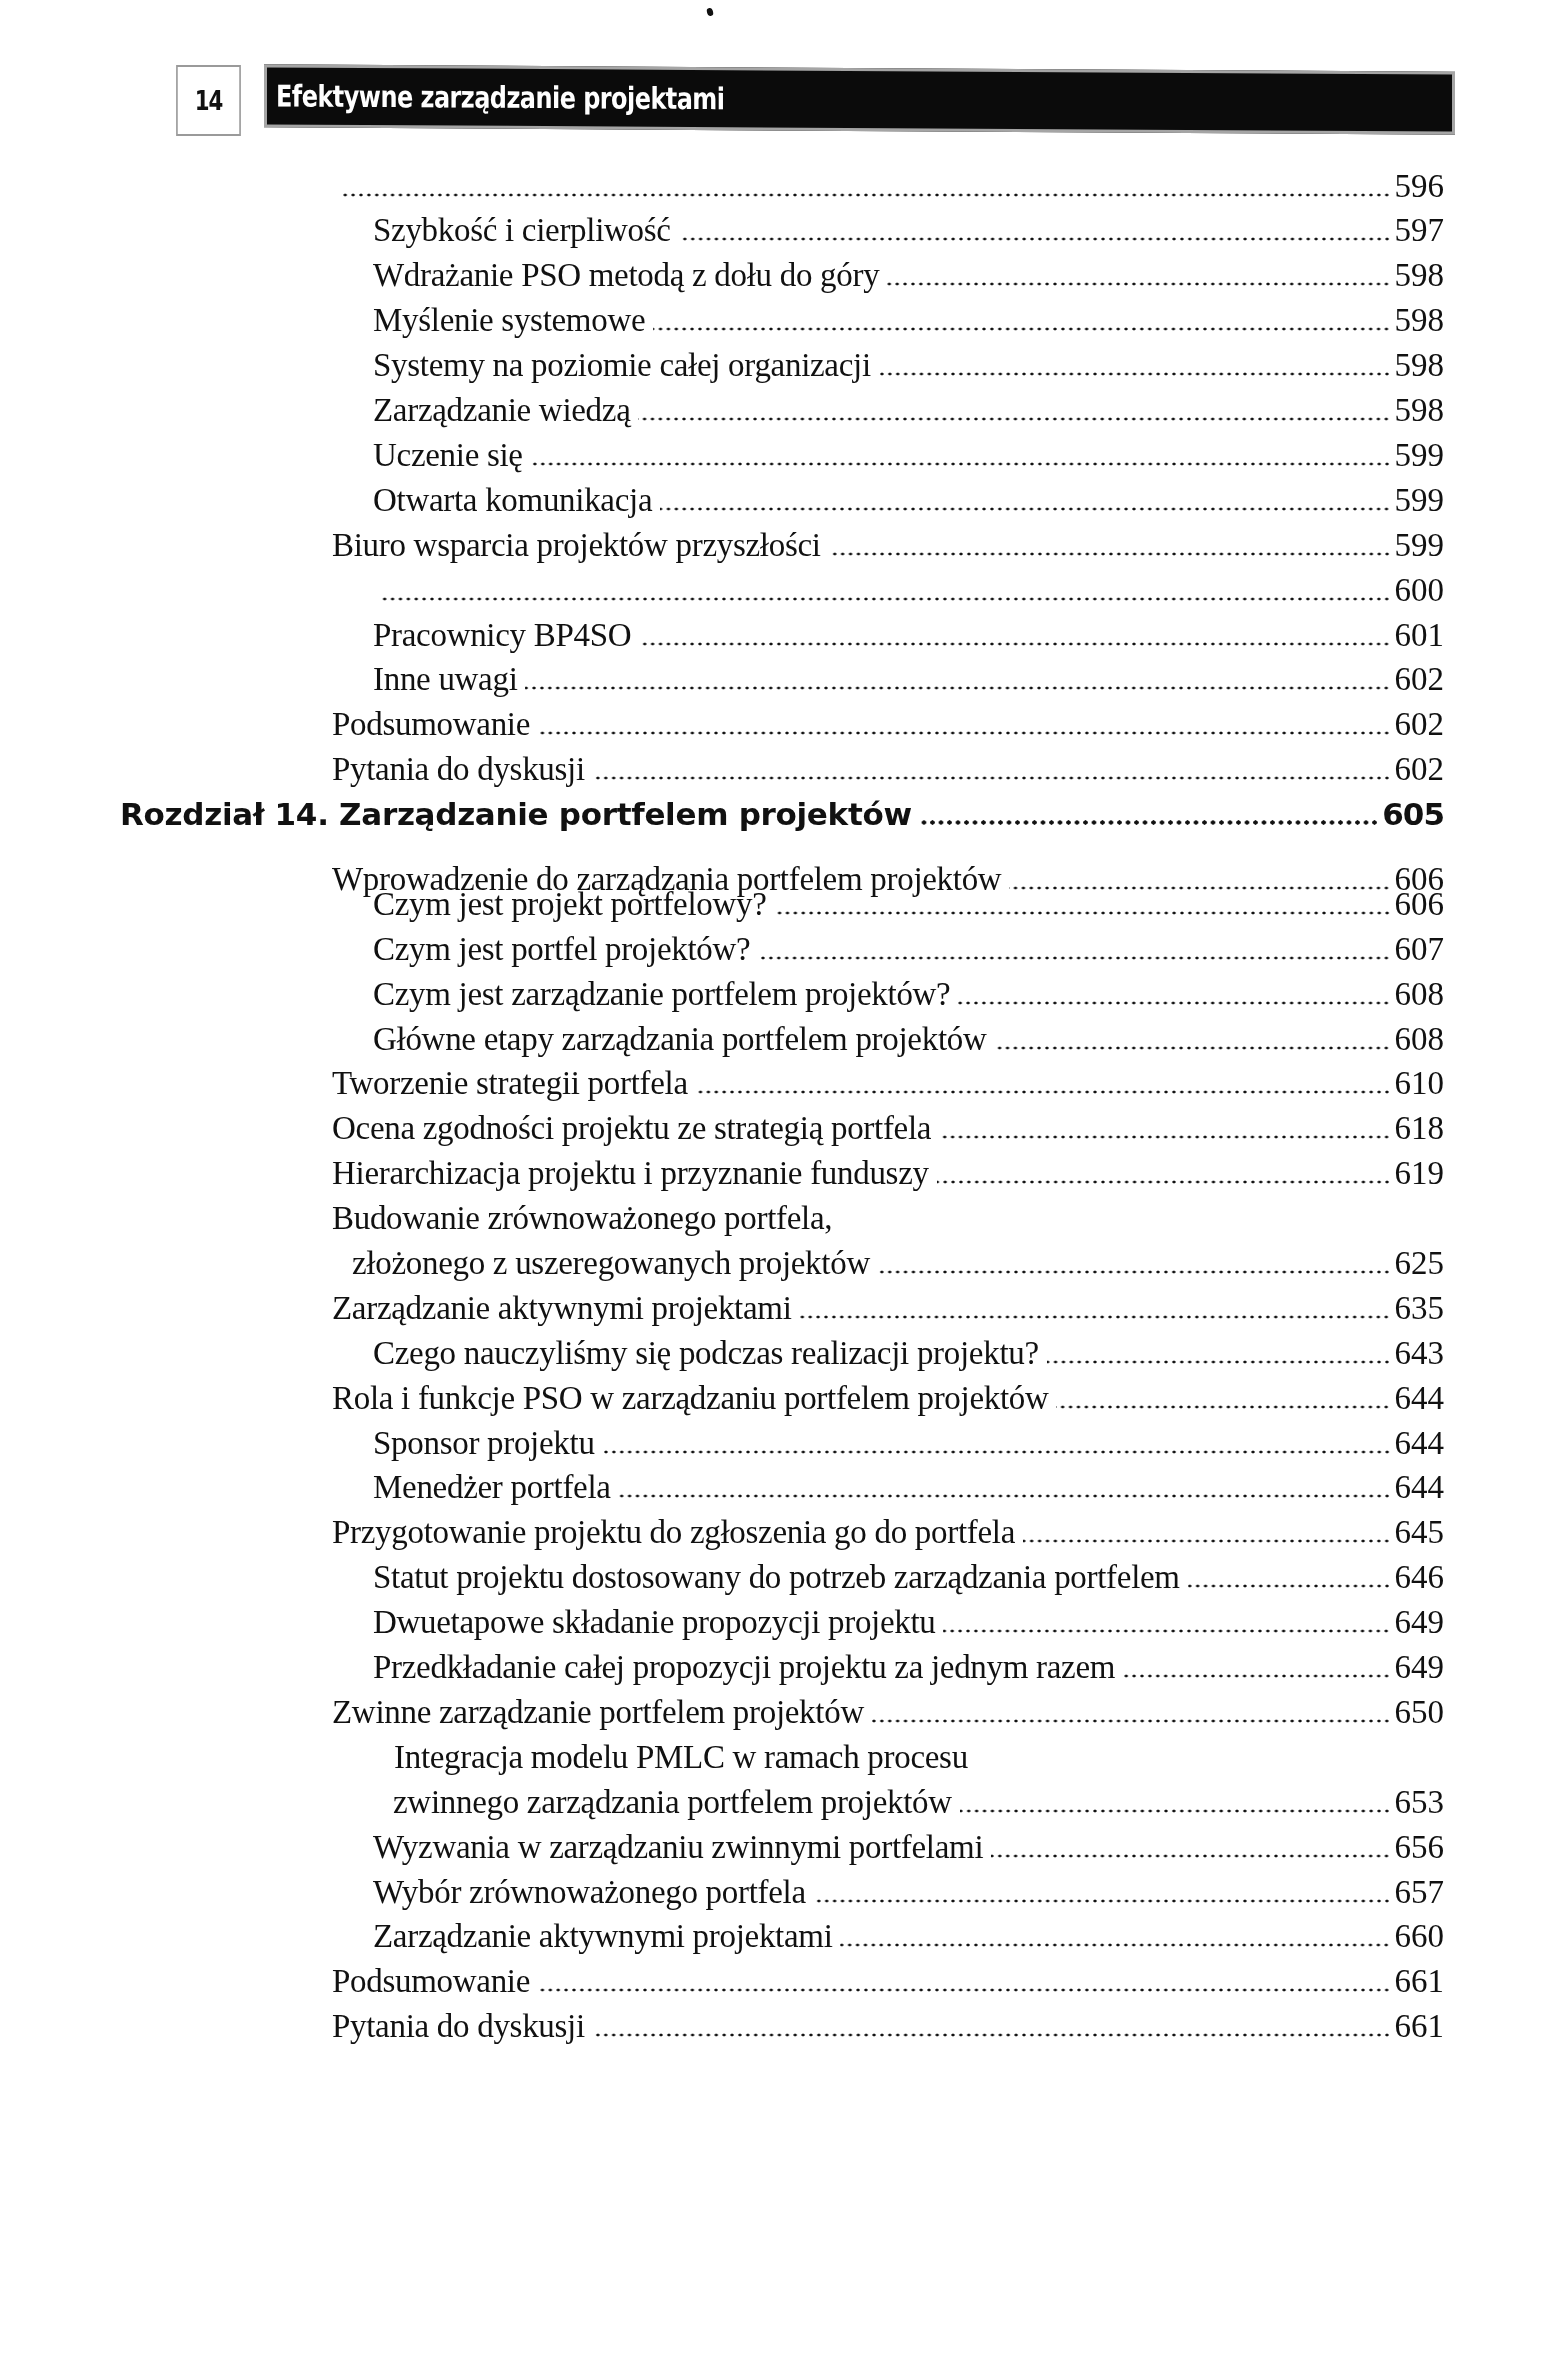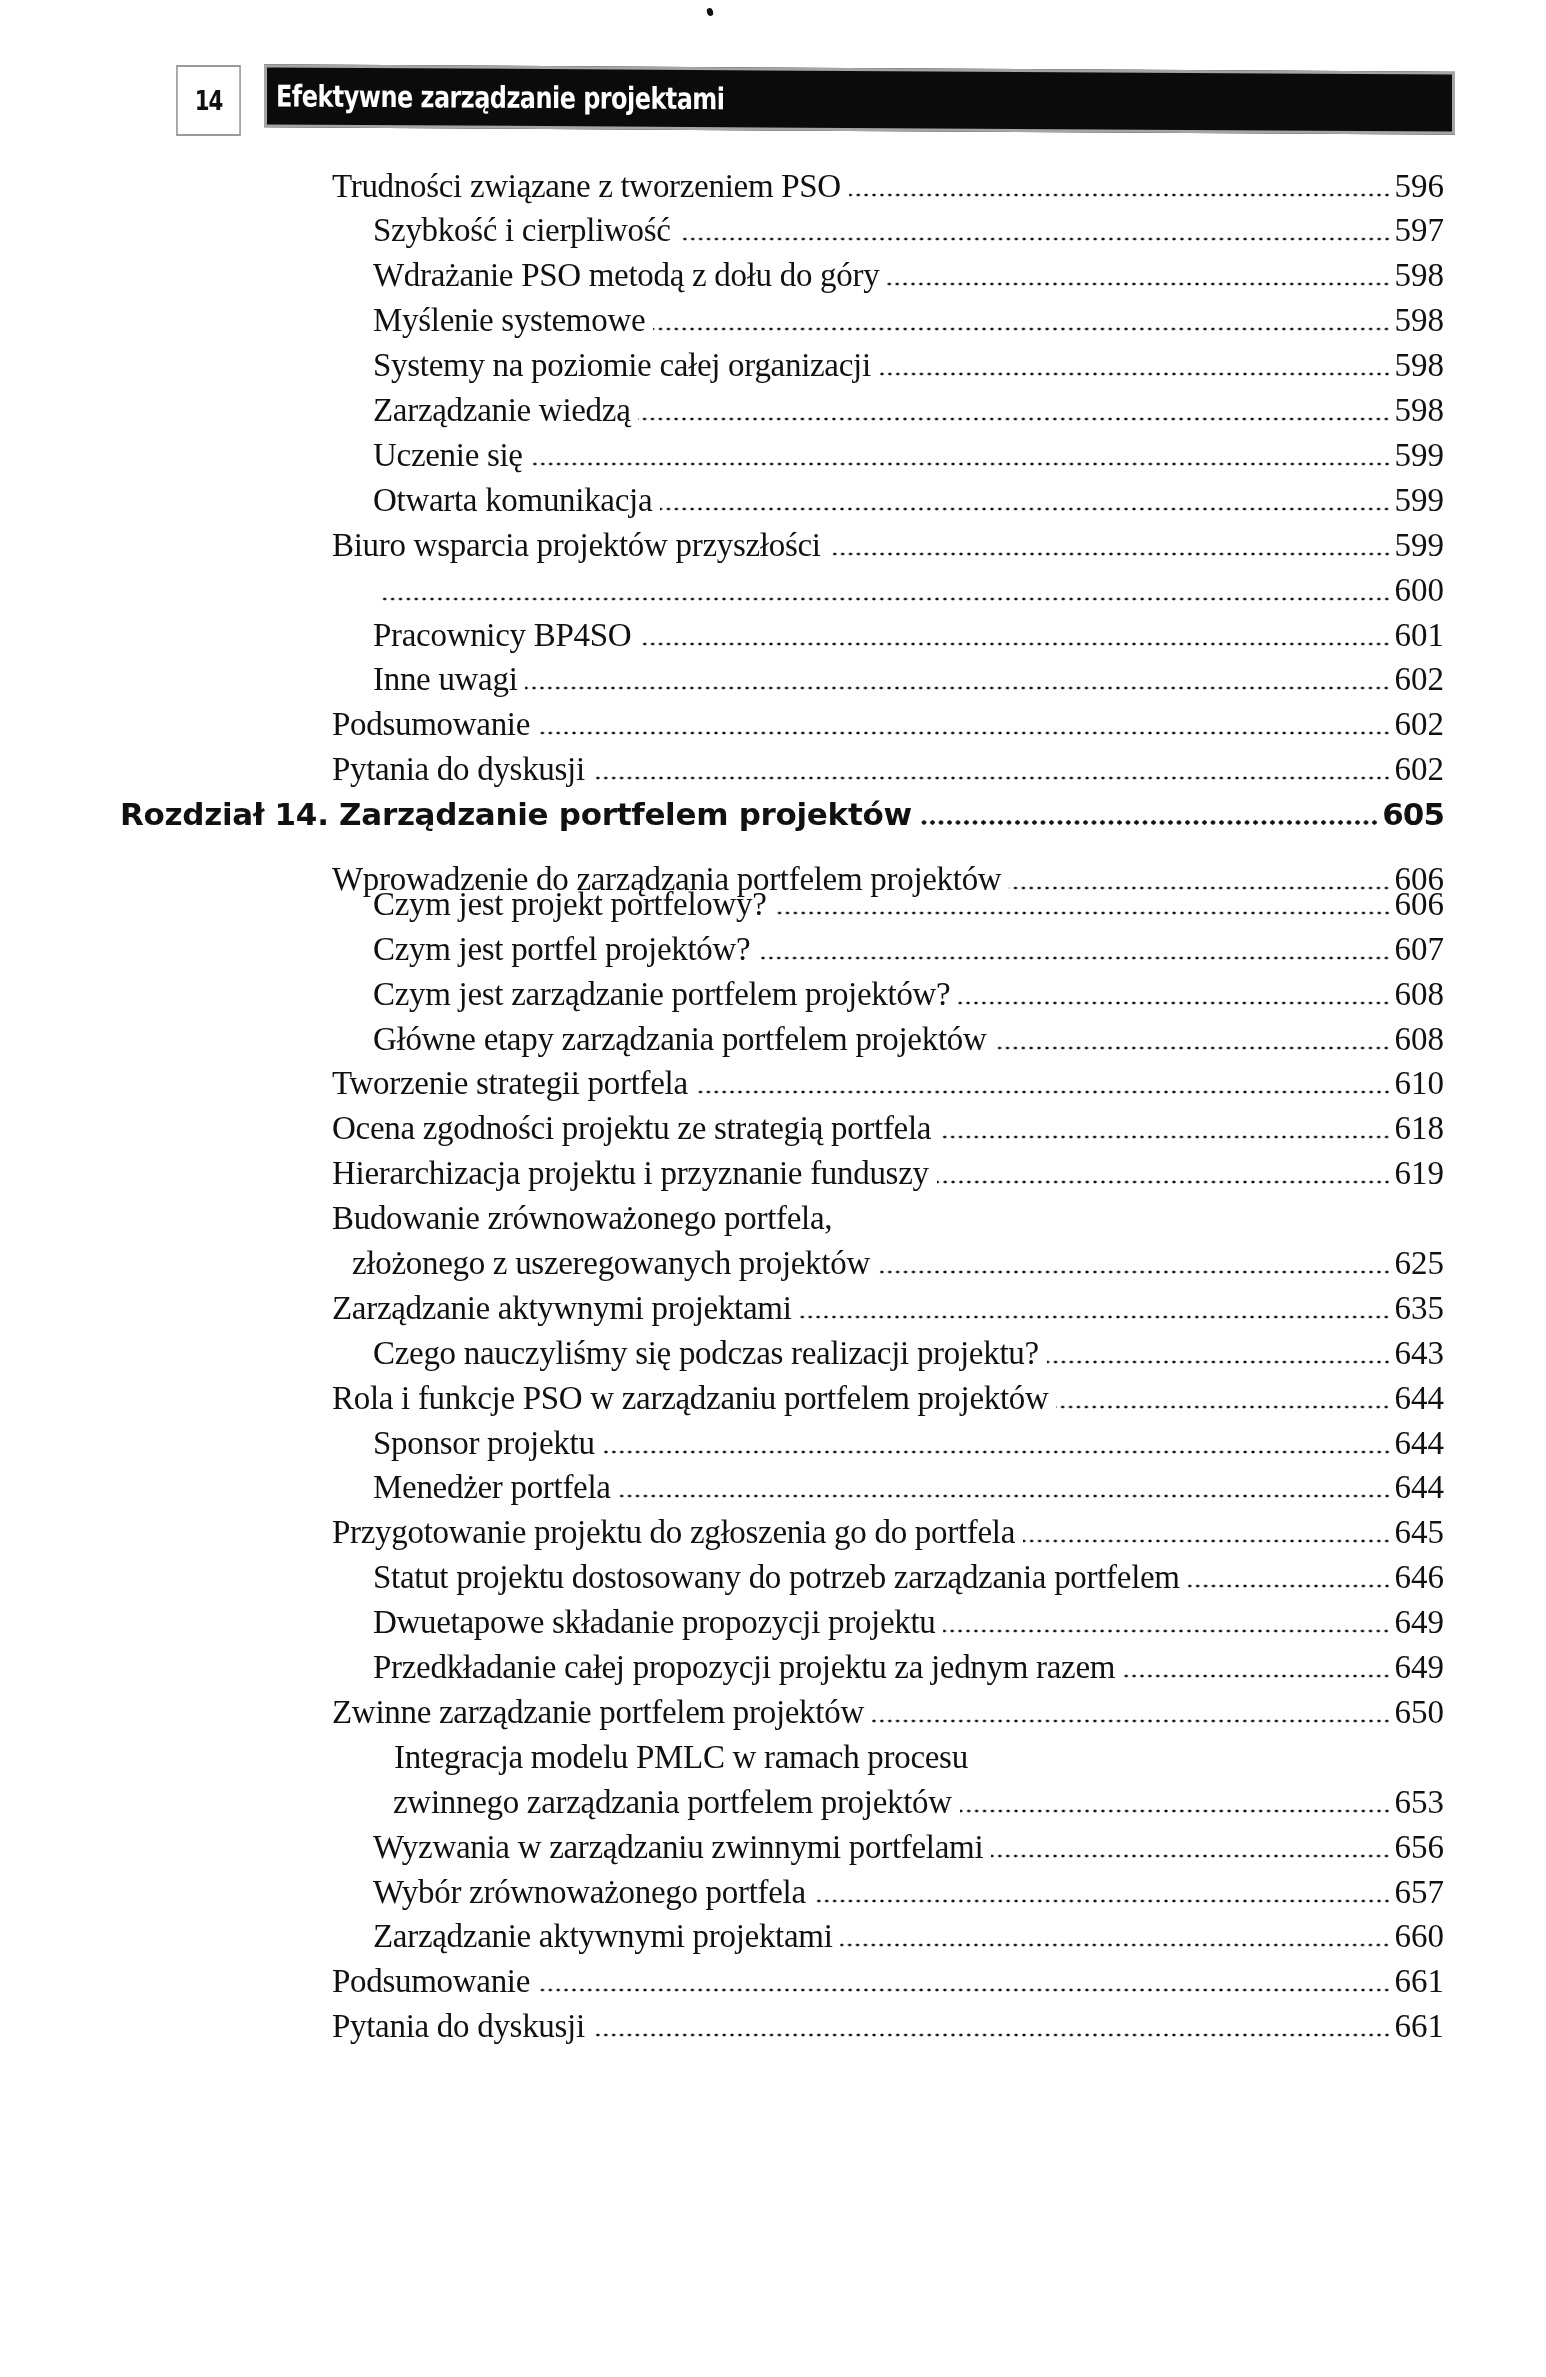"Trudności związane z tworzeniem PSO" span.label { html: <span>Trudności związane z tworzeniem PSO</span> -> none }
